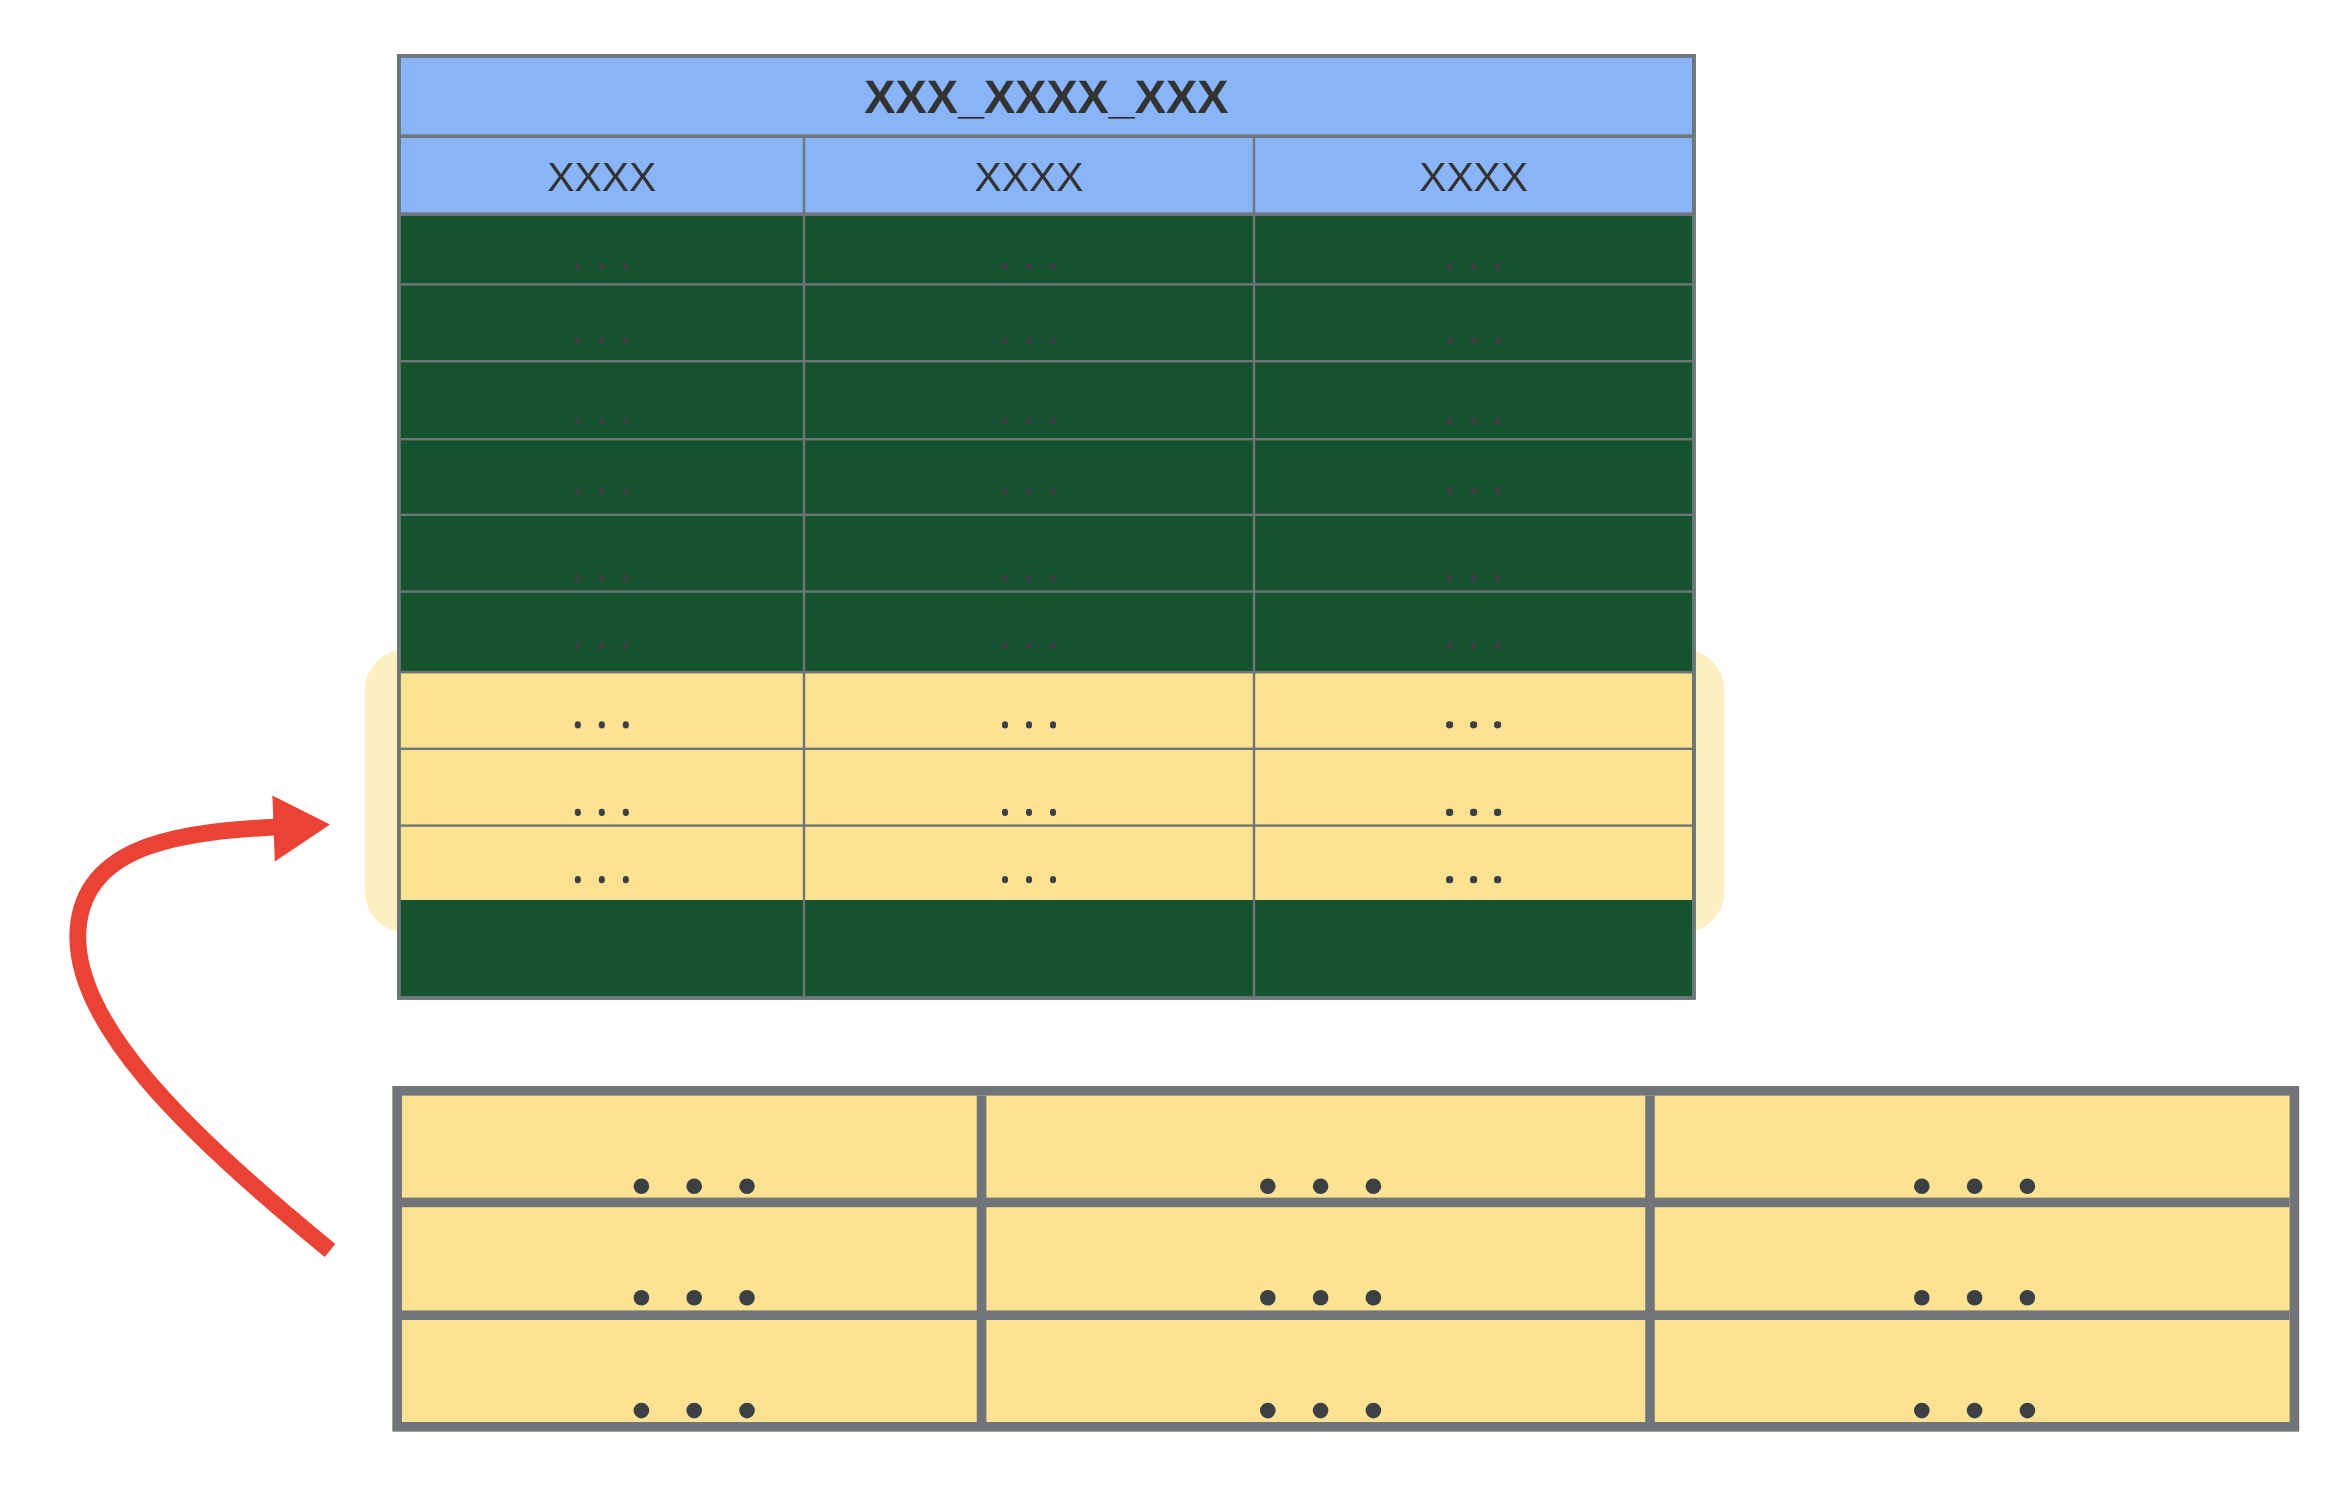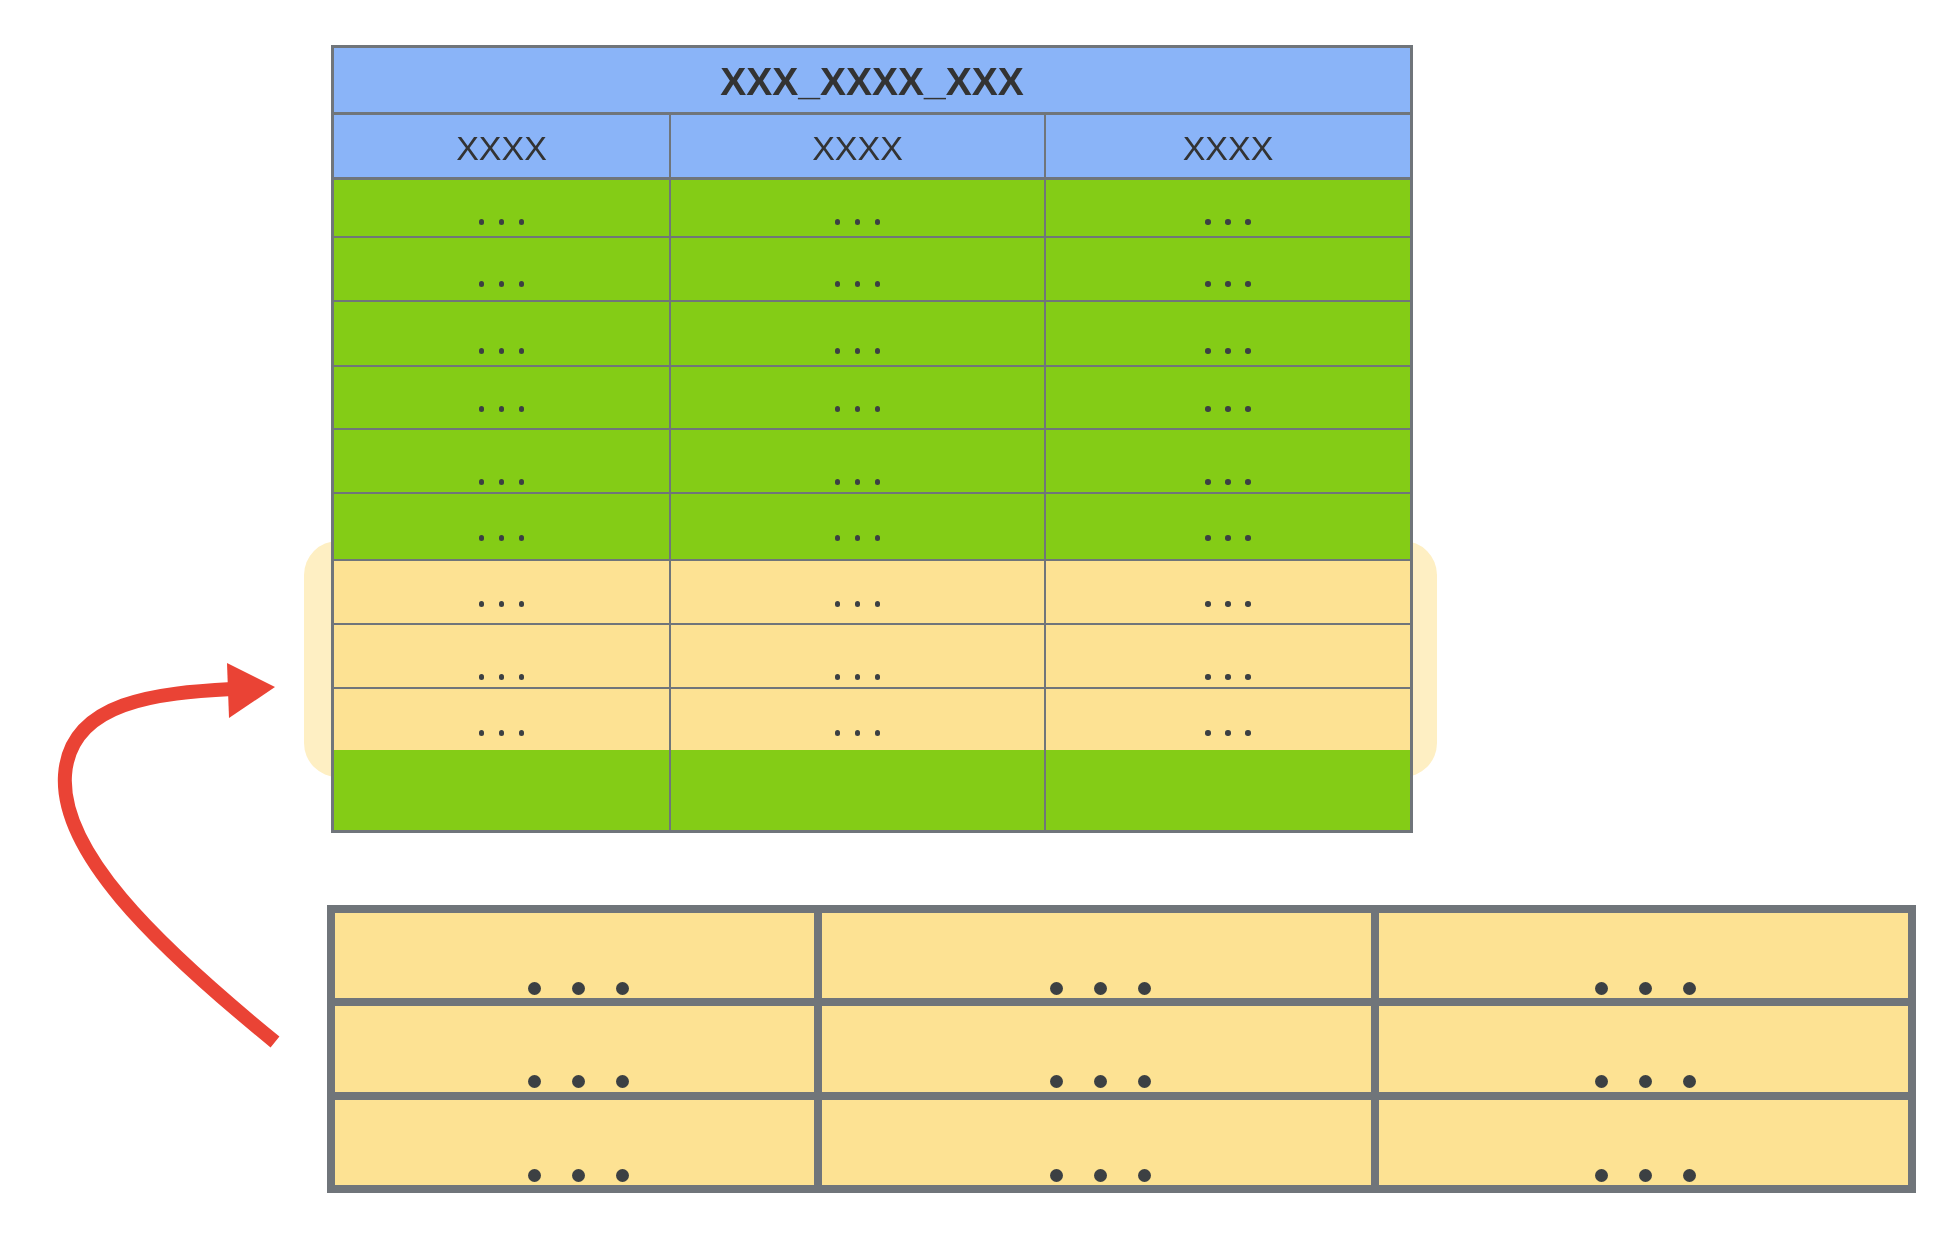"XXX_XXXX_XXX" #top-table { background: #84cc16 -> #14532d }
